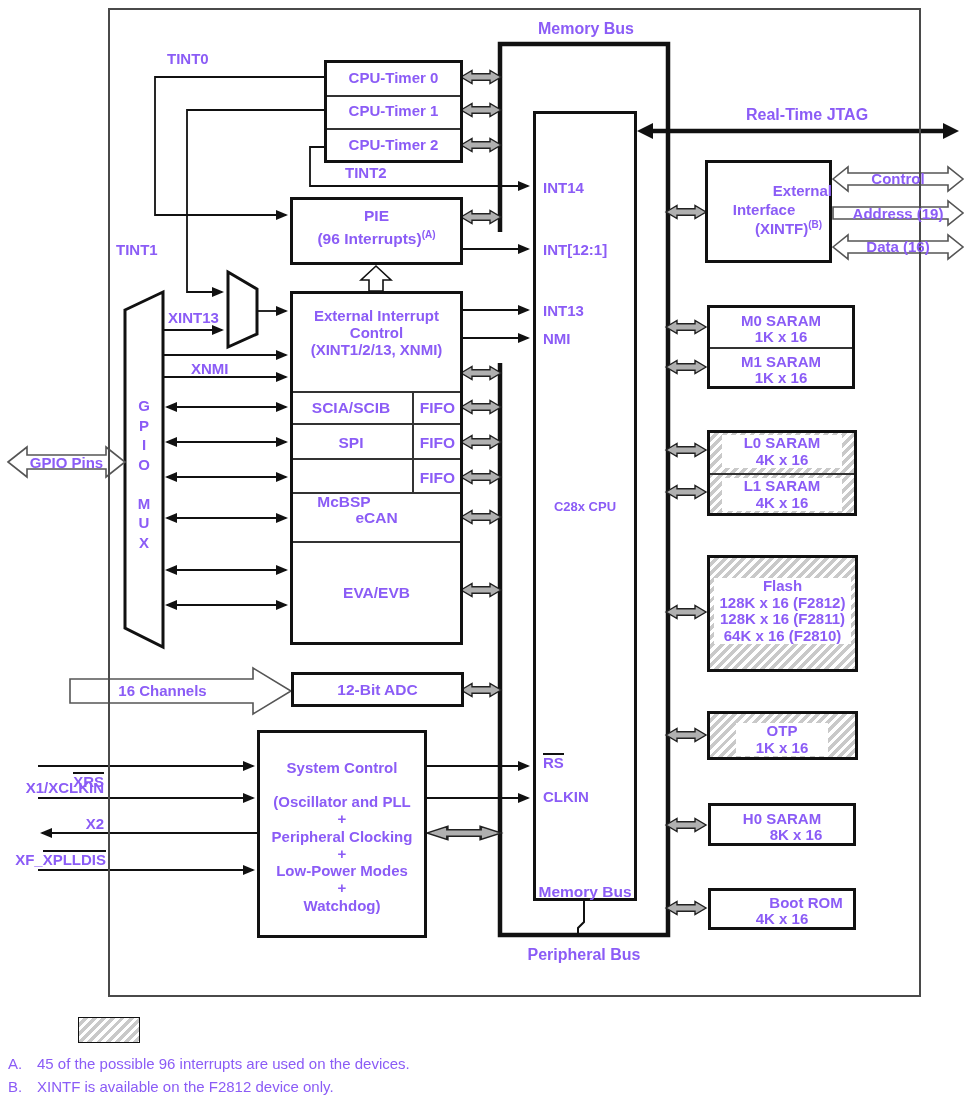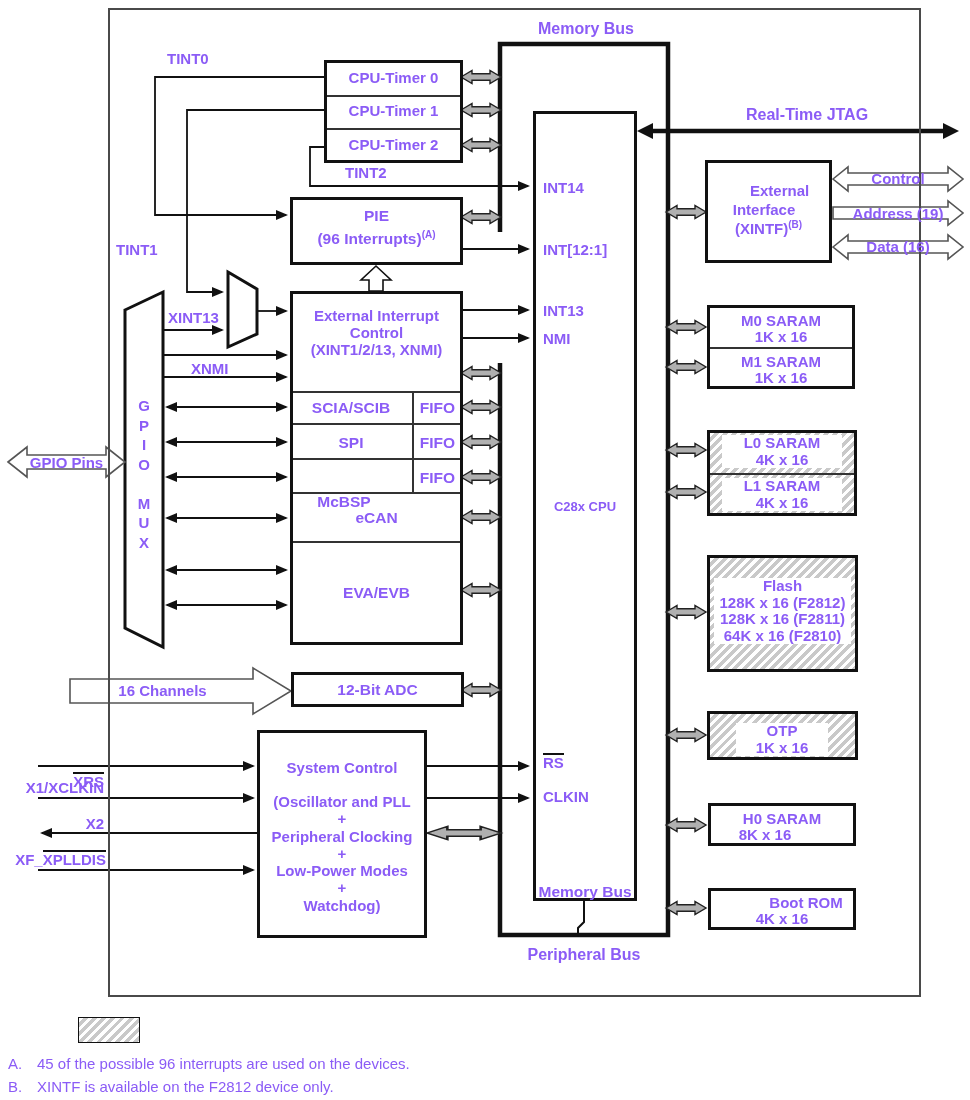"External" div.lbl { padding-left: 45px -> none; text-align: left -> right }
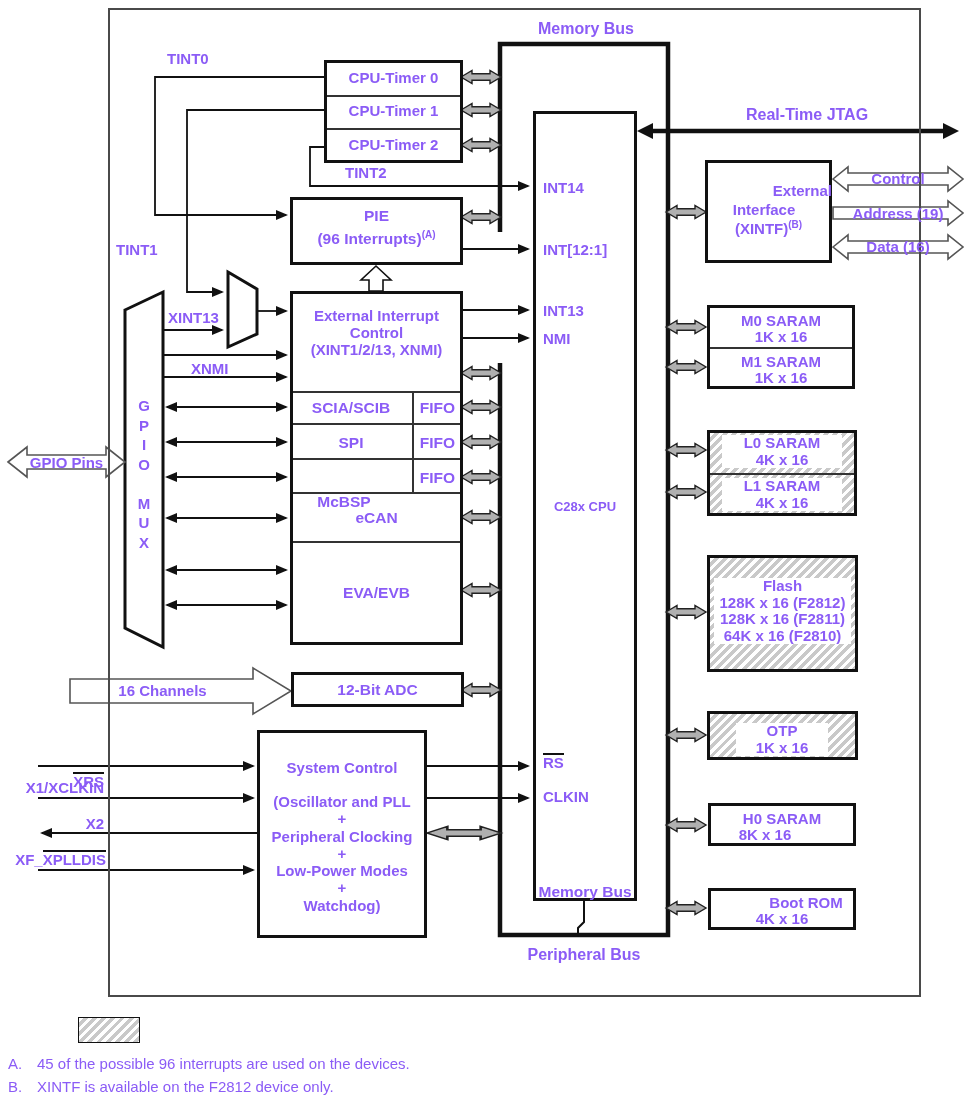"(XINTF)(B)" div.lbl { padding-left: none -> 20px }
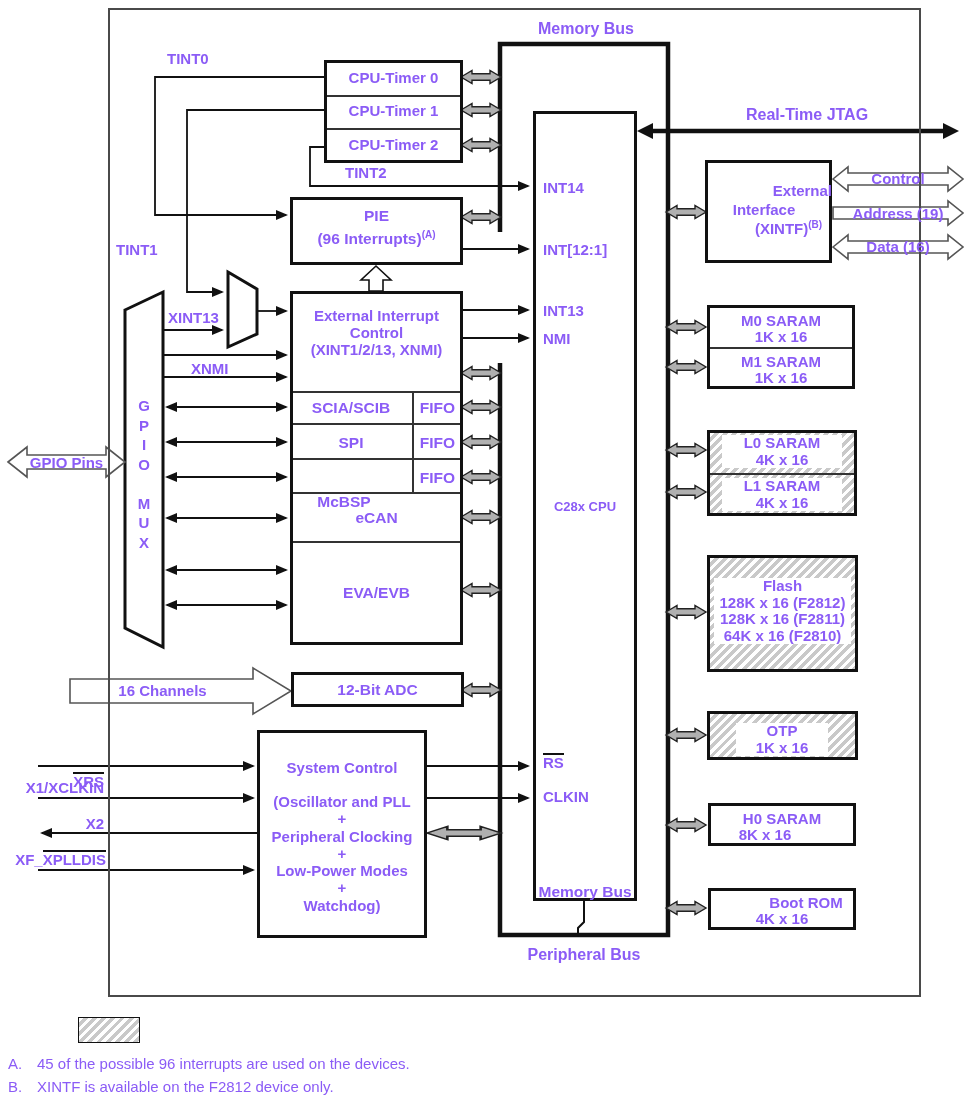"8K x 16" div.lbl { left: 689px -> 720px }
